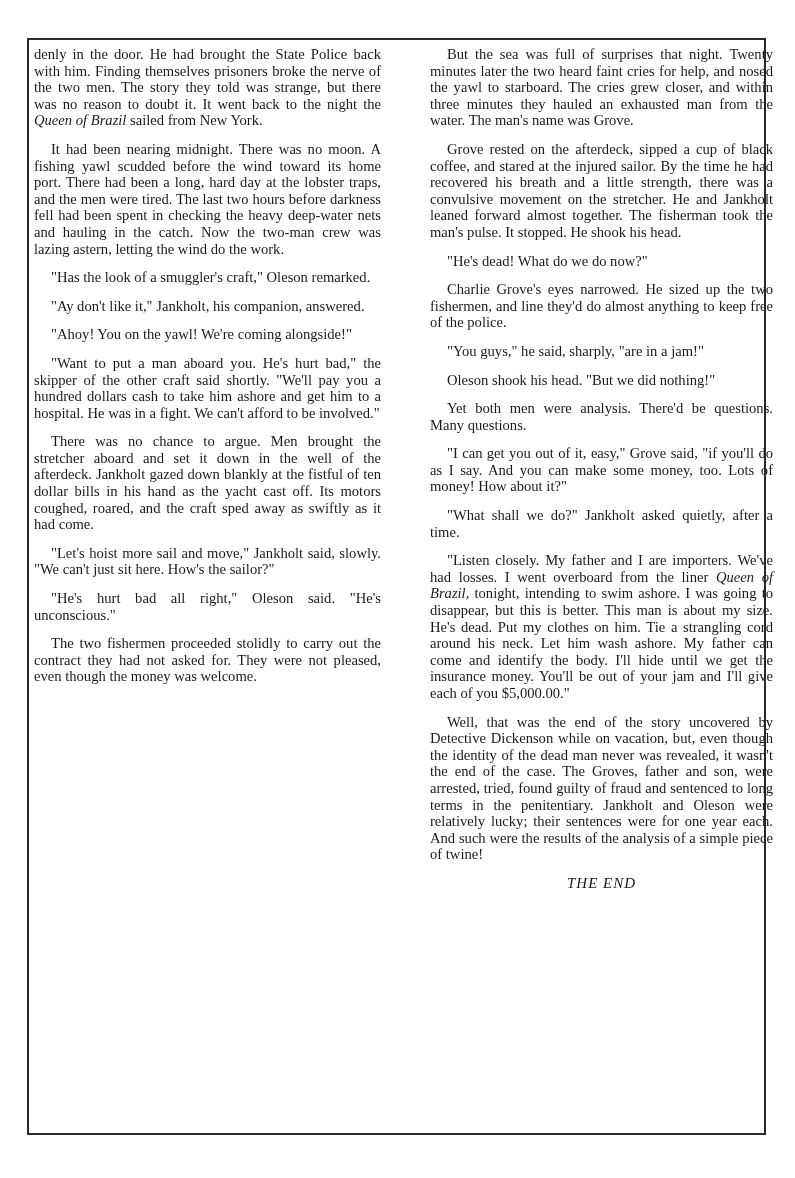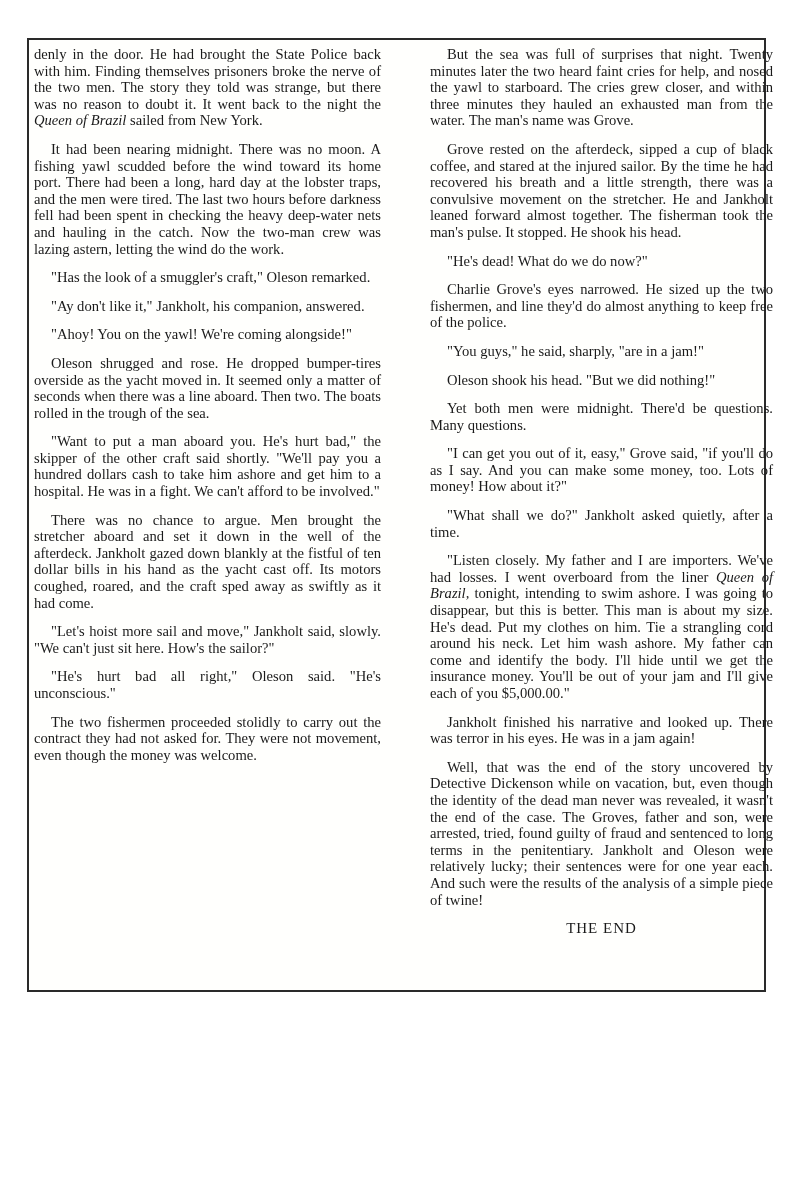"denly in the door. He" .page-frame { height: 954px -> 1097px }
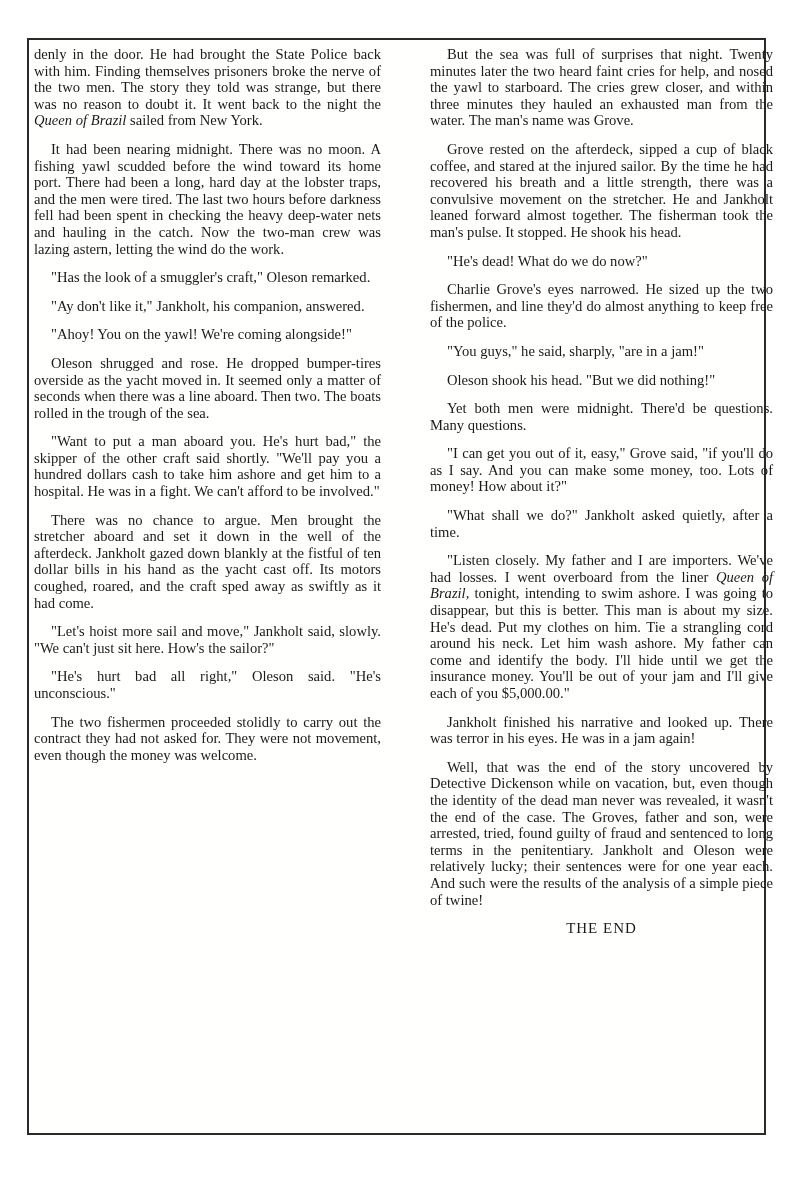"Oleson shrugged and rose. He" p.para { html: <p>Oleson shrugged and rose. He dropped bumper-tires overside as the yacht moved in. It seemed only a matter of seconds when there was a line aboard. Then two. The boats rolled in the trough of the sea.</p> -> none }
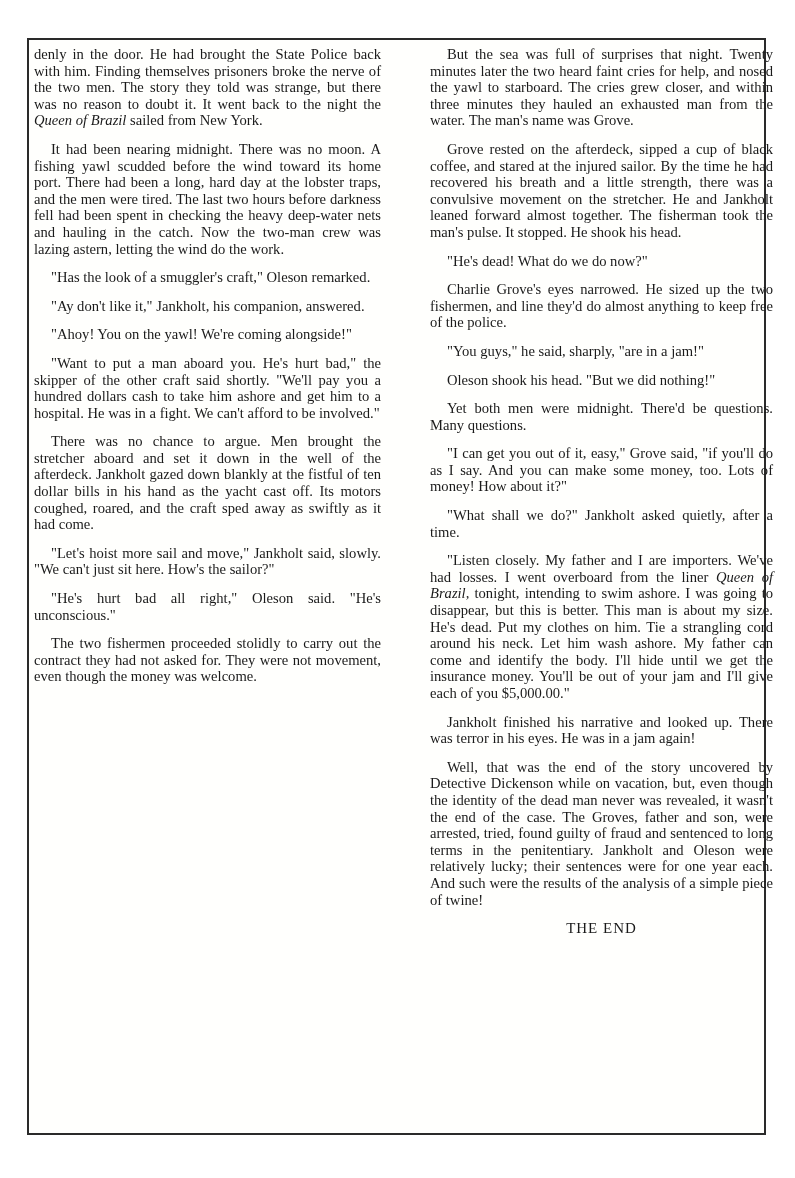"Yet both men were midnight." p.para { text: midnight -> analysis }
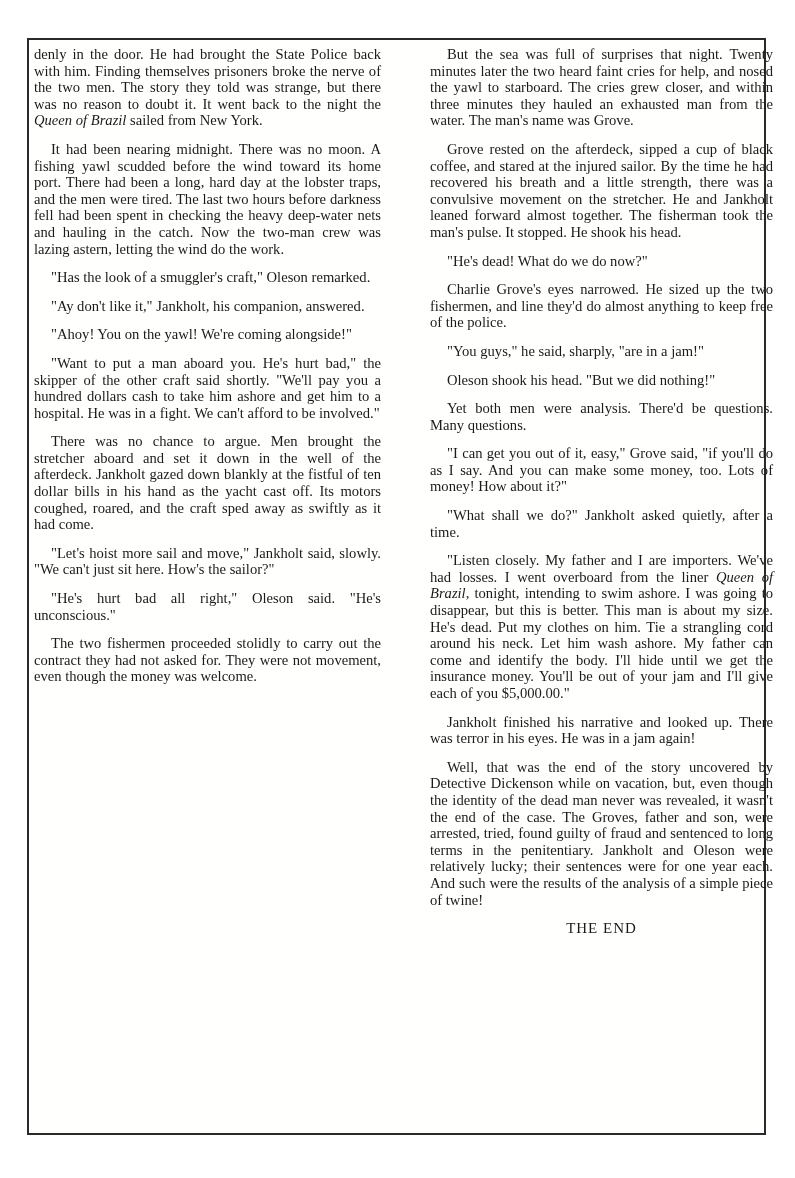"The two fishermen proceeded stolidly" p.para { text: movement -> pleased }
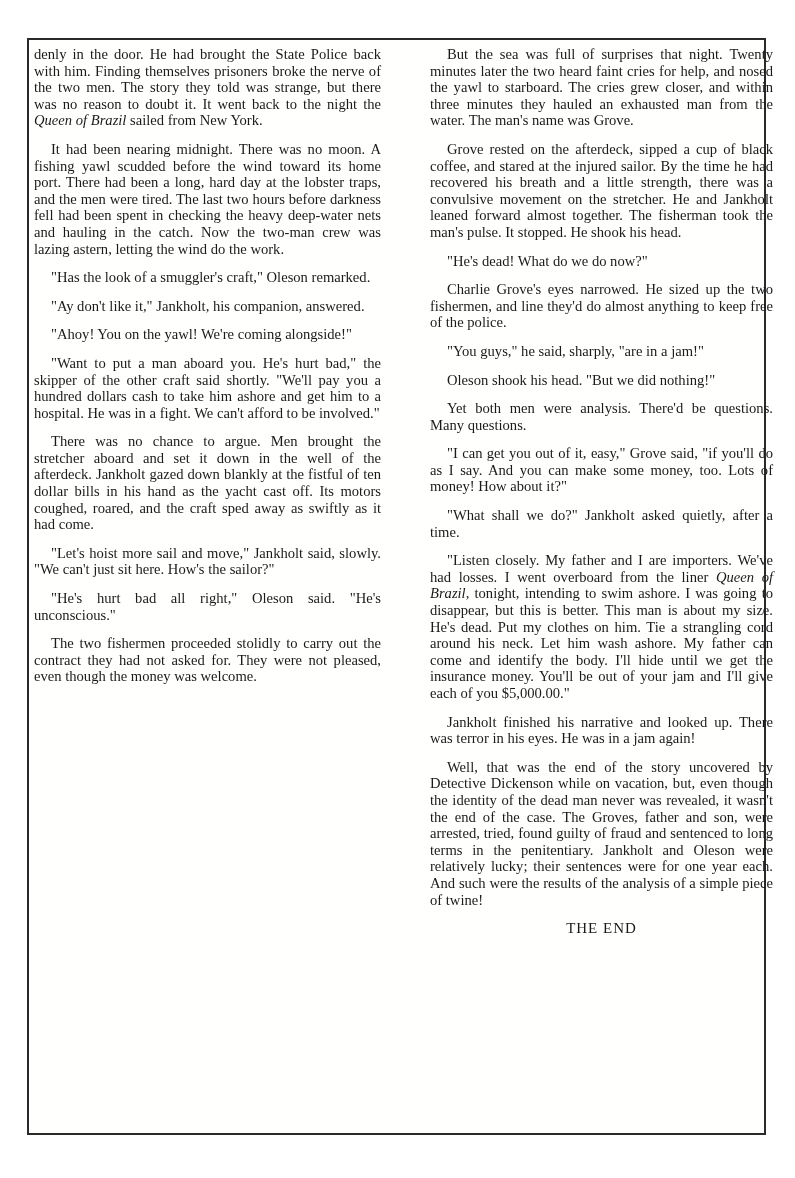"Jankholt finished his narrative and" p.para { html: <p>Jankholt finished his narrative and looked up. There was terror in his eyes. He was in a jam again!</p> -> none }
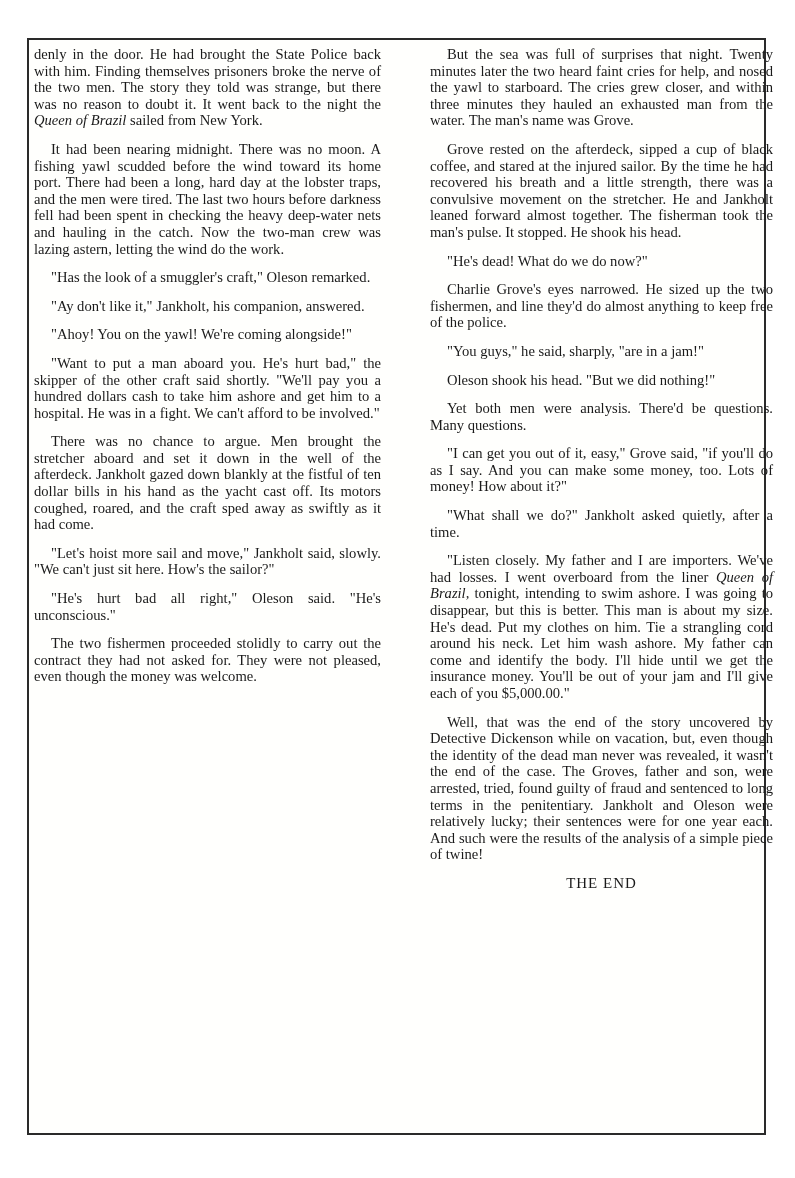"THE END" .the-end { font-style: none -> italic }
